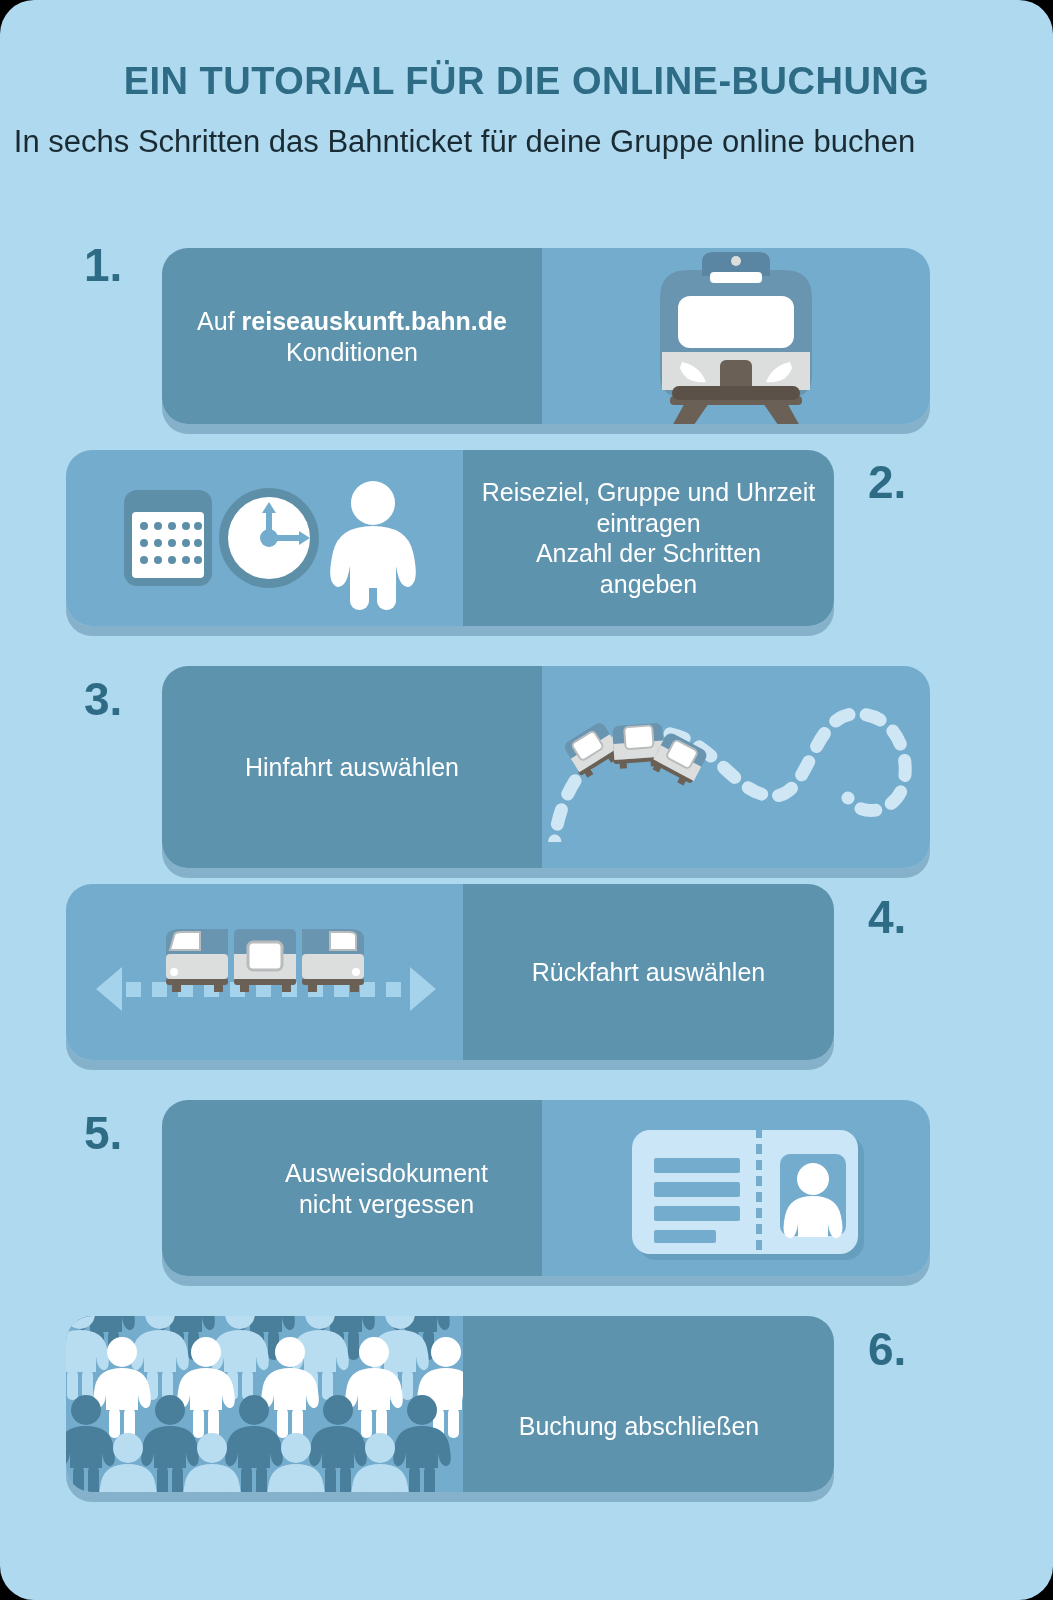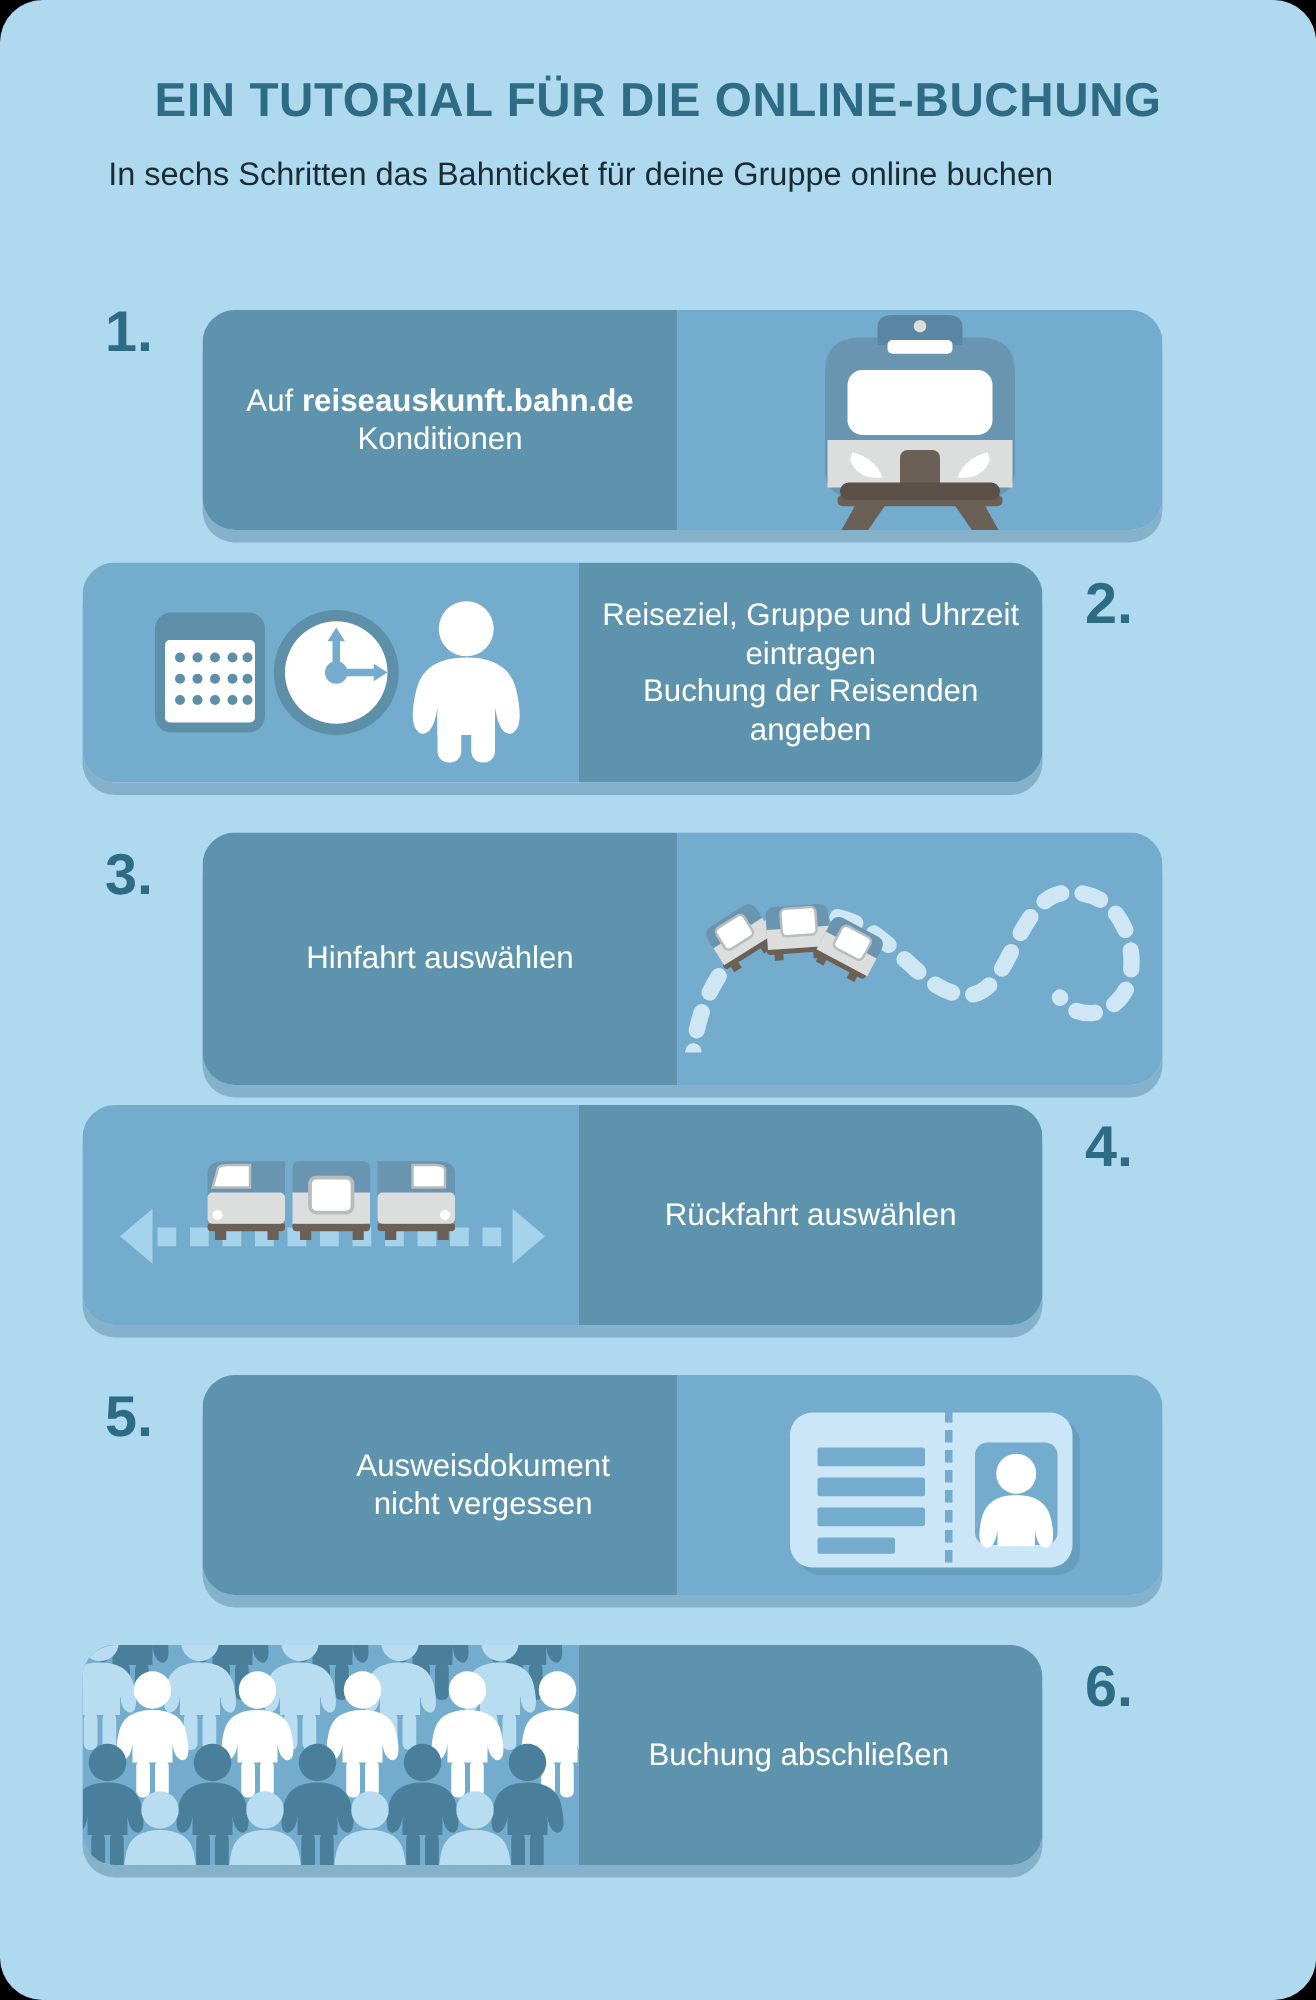"In sechs Schritten das Bahnticket" .subtitle { font-size: 26px -> 31px }
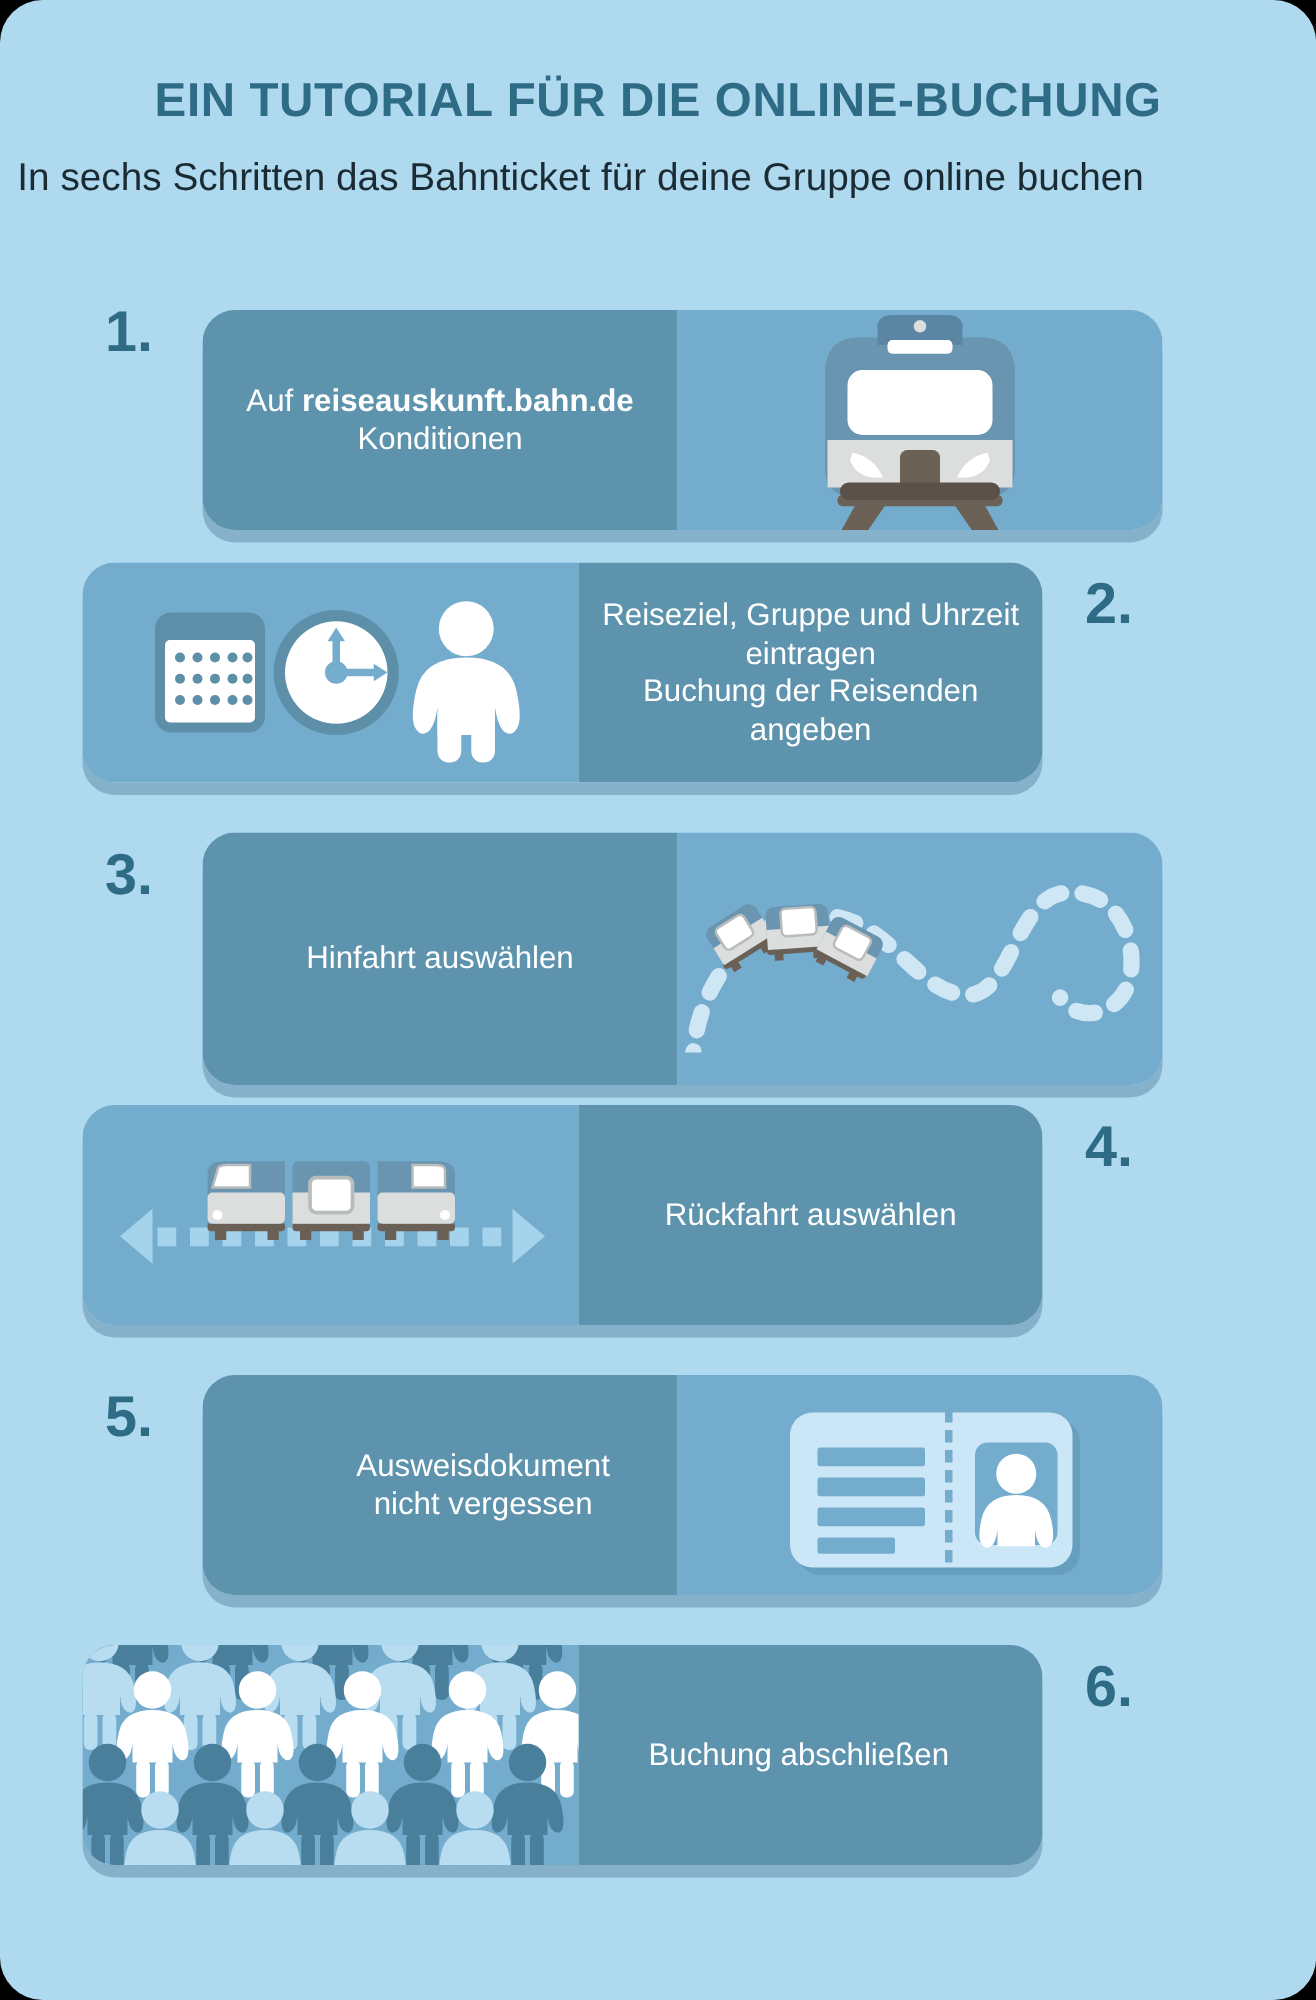"Buchung der Reisenden" span { text: Buchung der Reisenden -> Anzahl der Schritten }
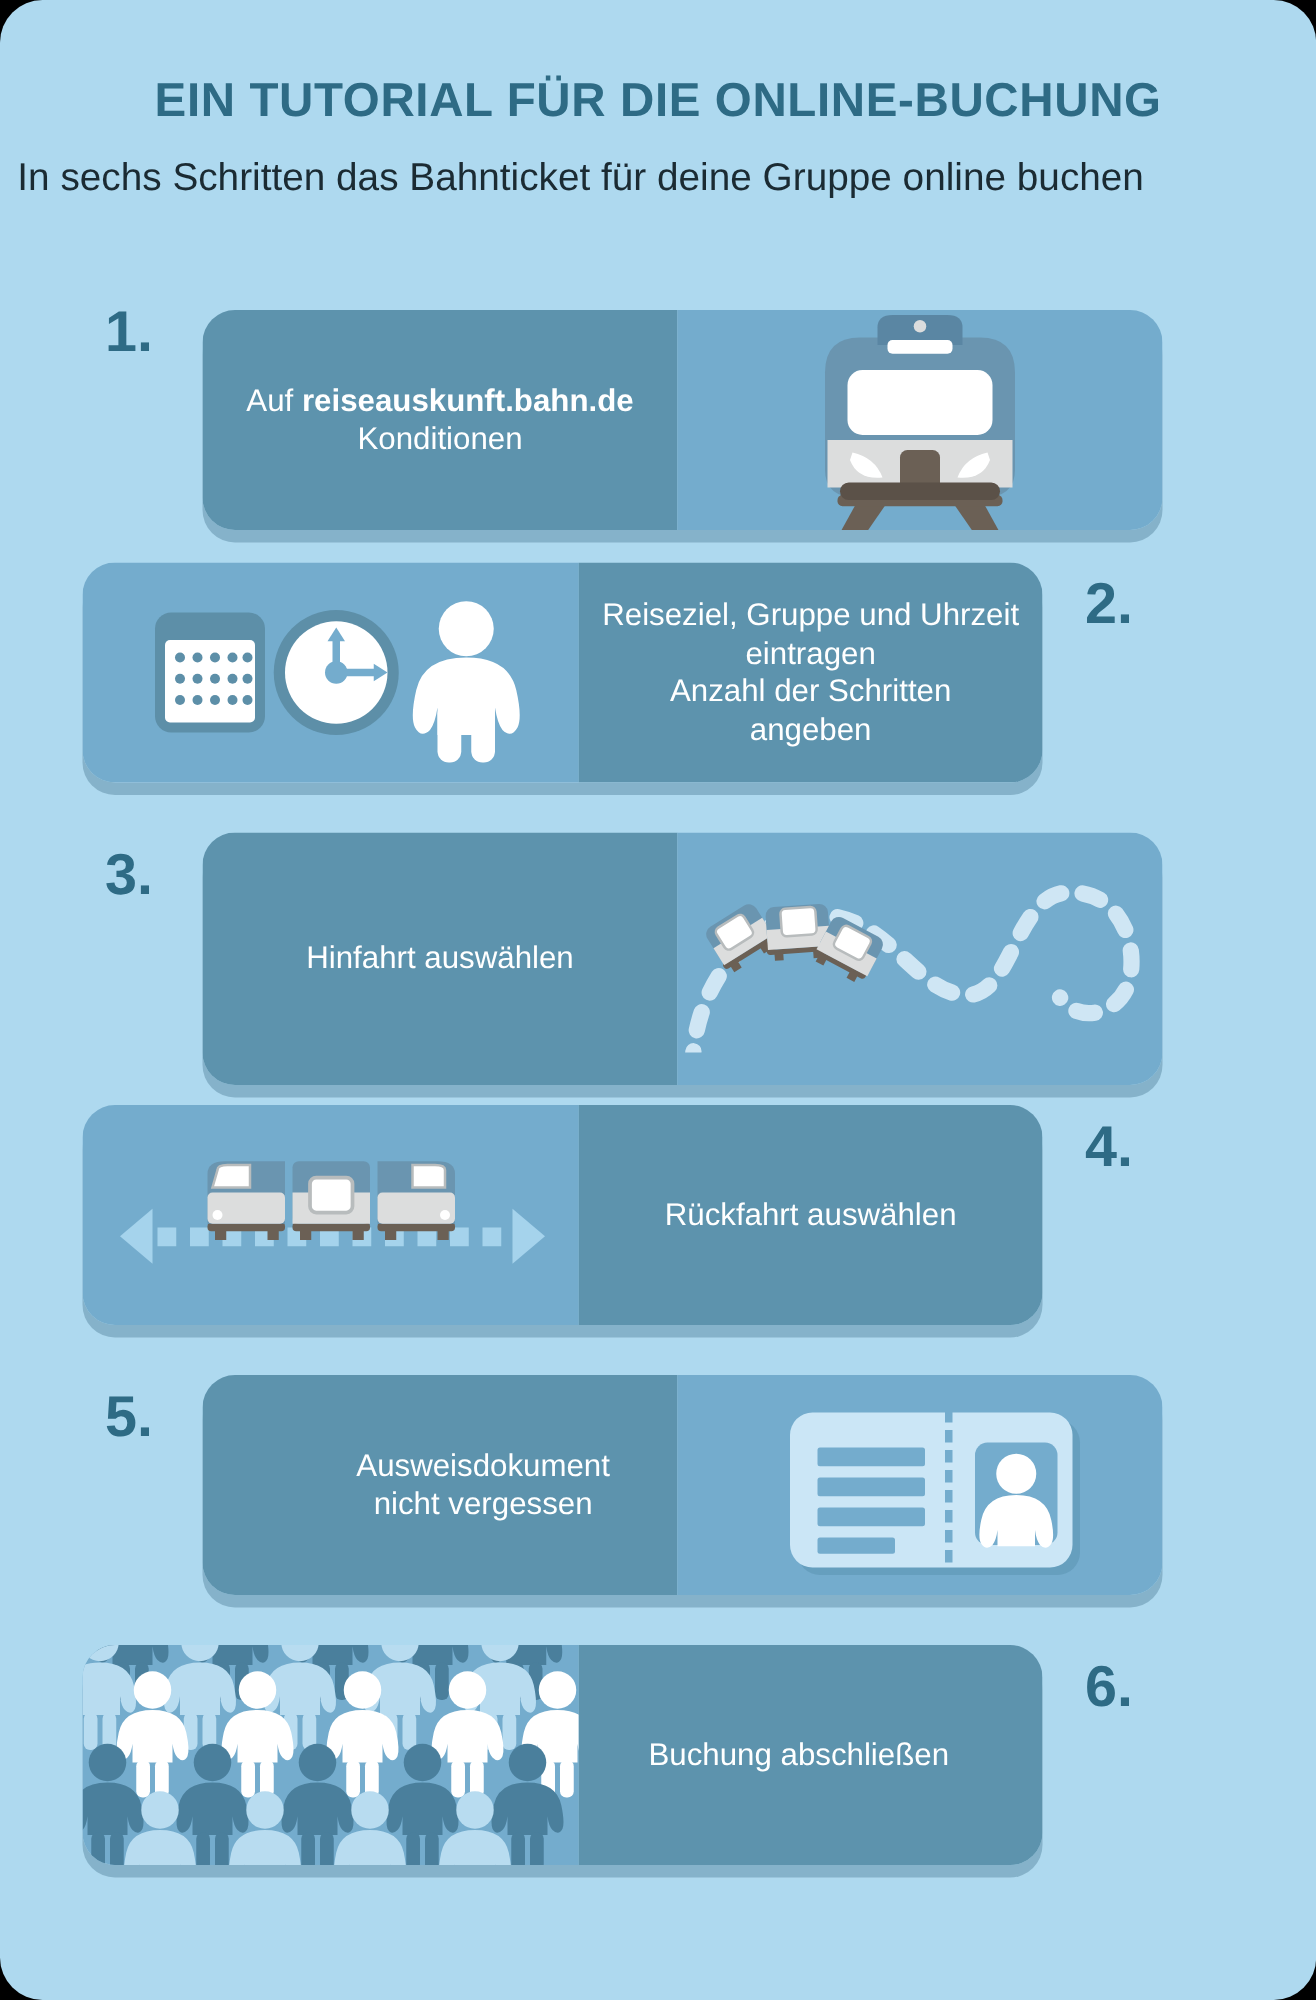"Buchung abschließen" div.label { margin-top: none -> 22px }
